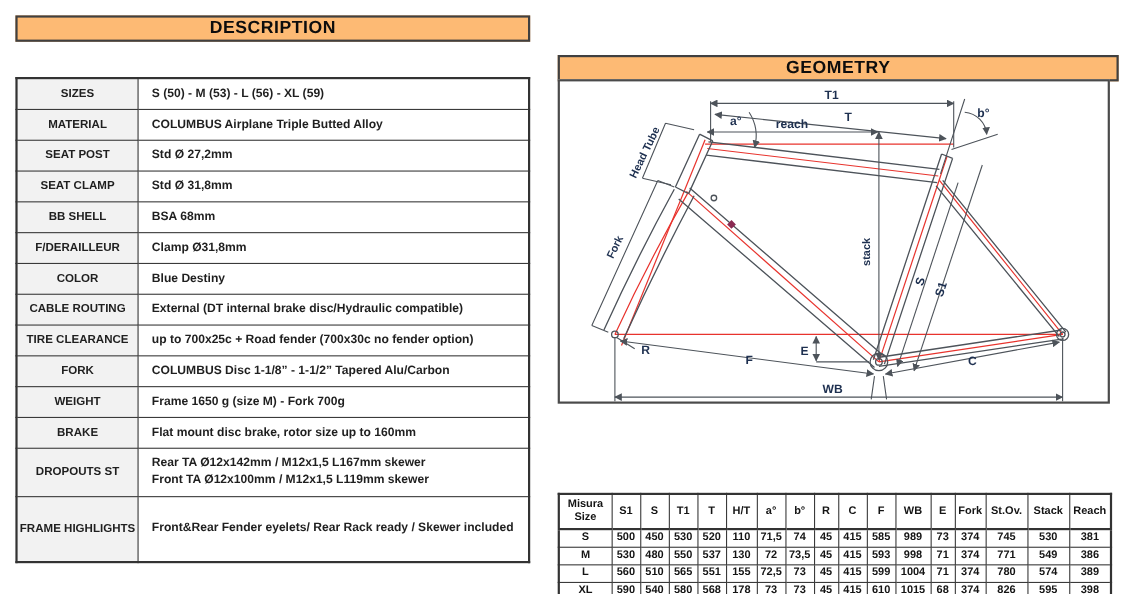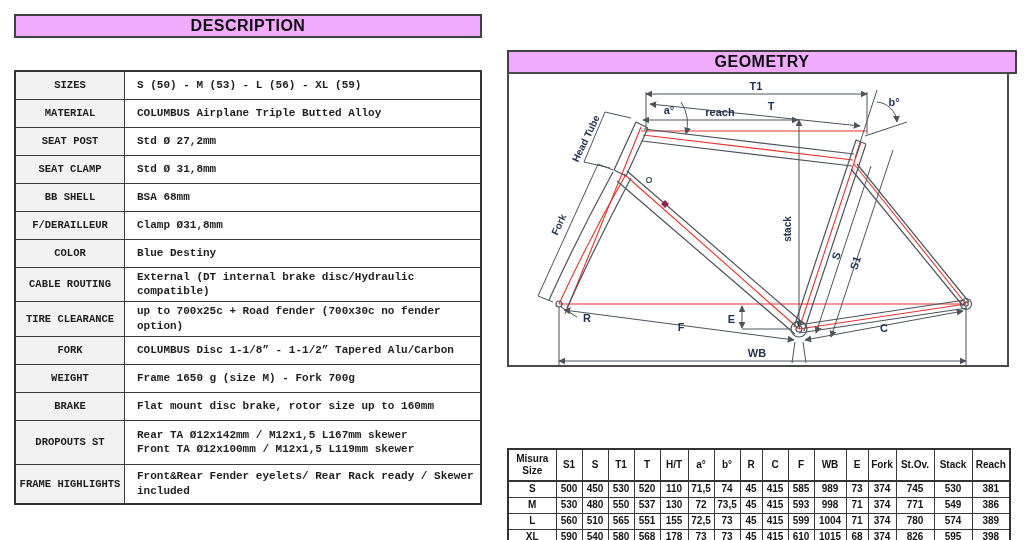"DESCRIPTION" .hdr-box { background: #f0abfc -> #fdba74 }
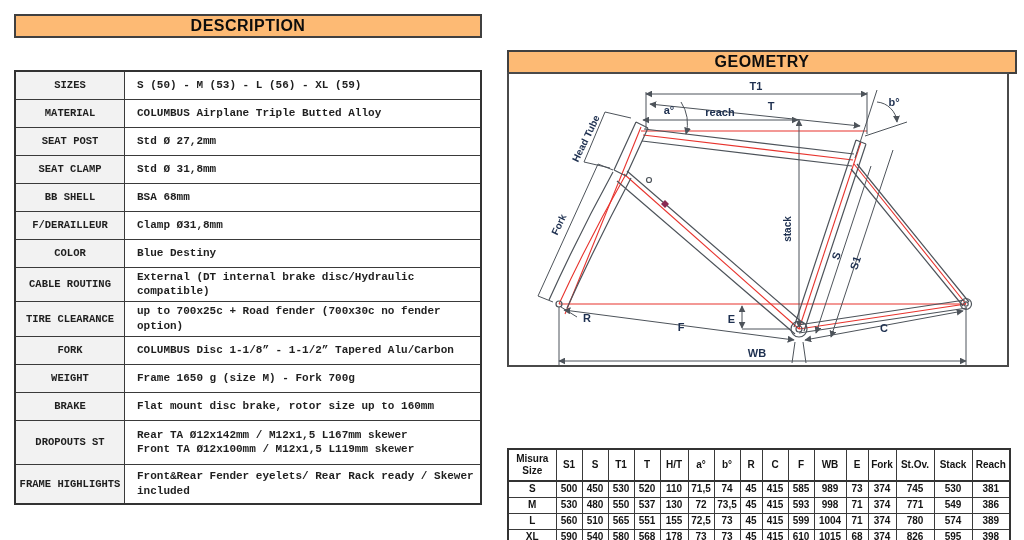"SIZES" .desc-table td { font-family: Liberation Mono, monospace -> none }
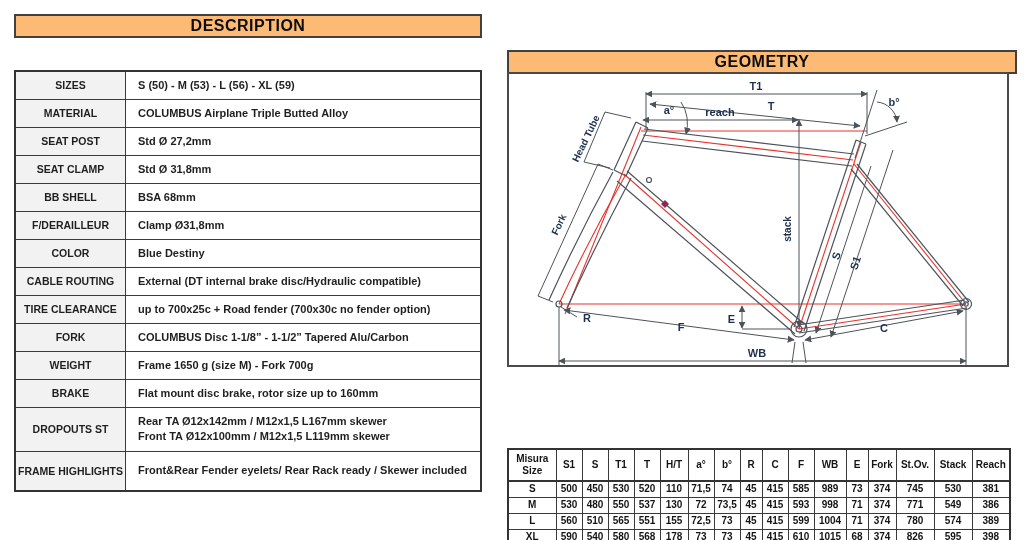"FRAME HIGHLIGHTS" .desc-table tr:last-child { height: 40px -> 60px }
